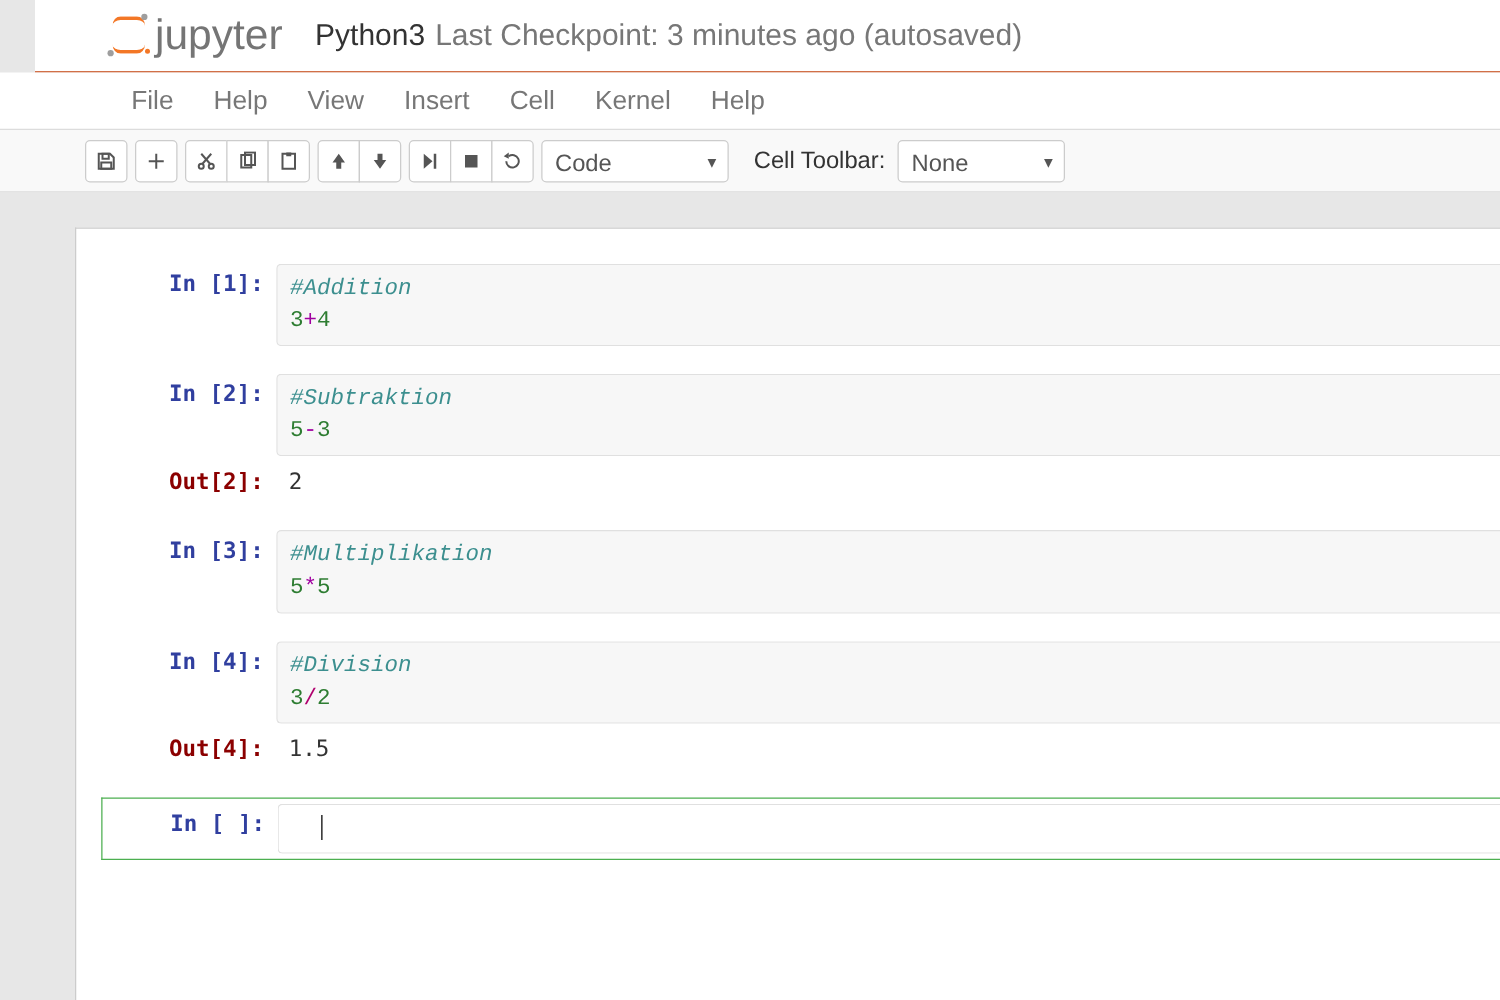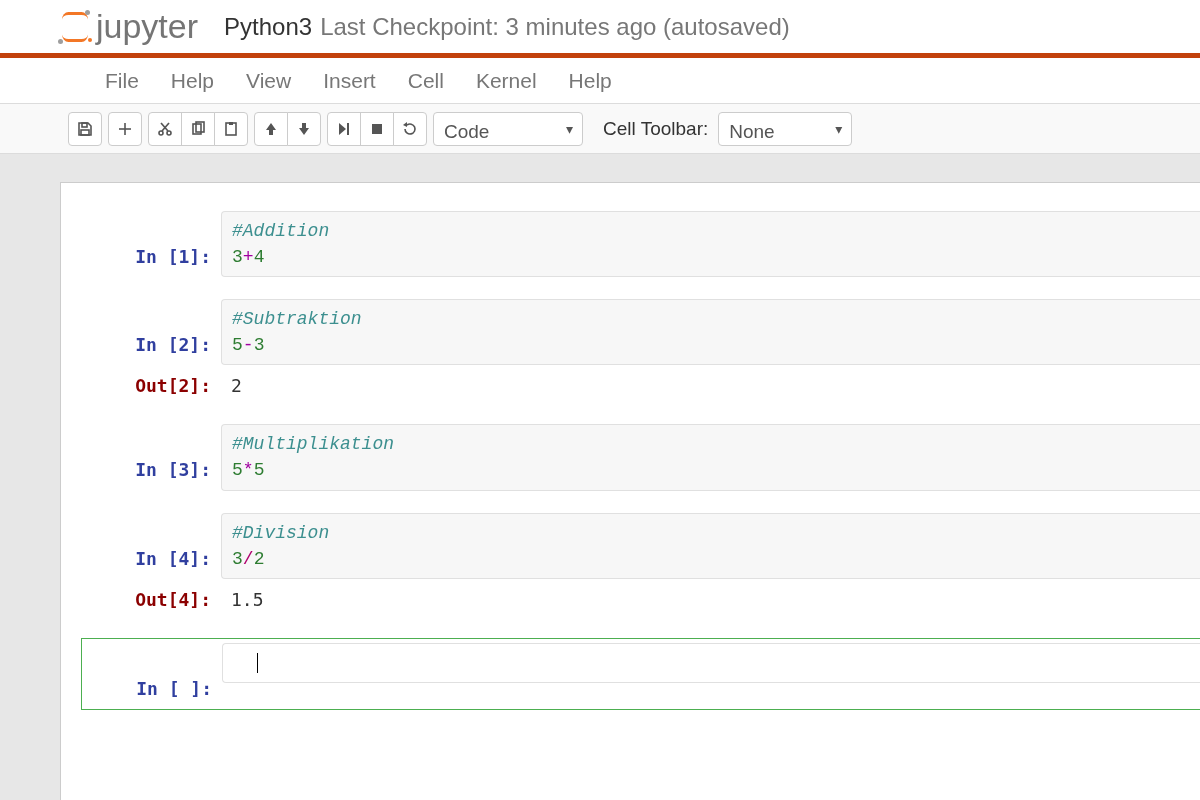"jupyter" .header { border-bottom: 5px solid #c2410c -> 1px solid #c2410c; margin-left: none -> 28px }
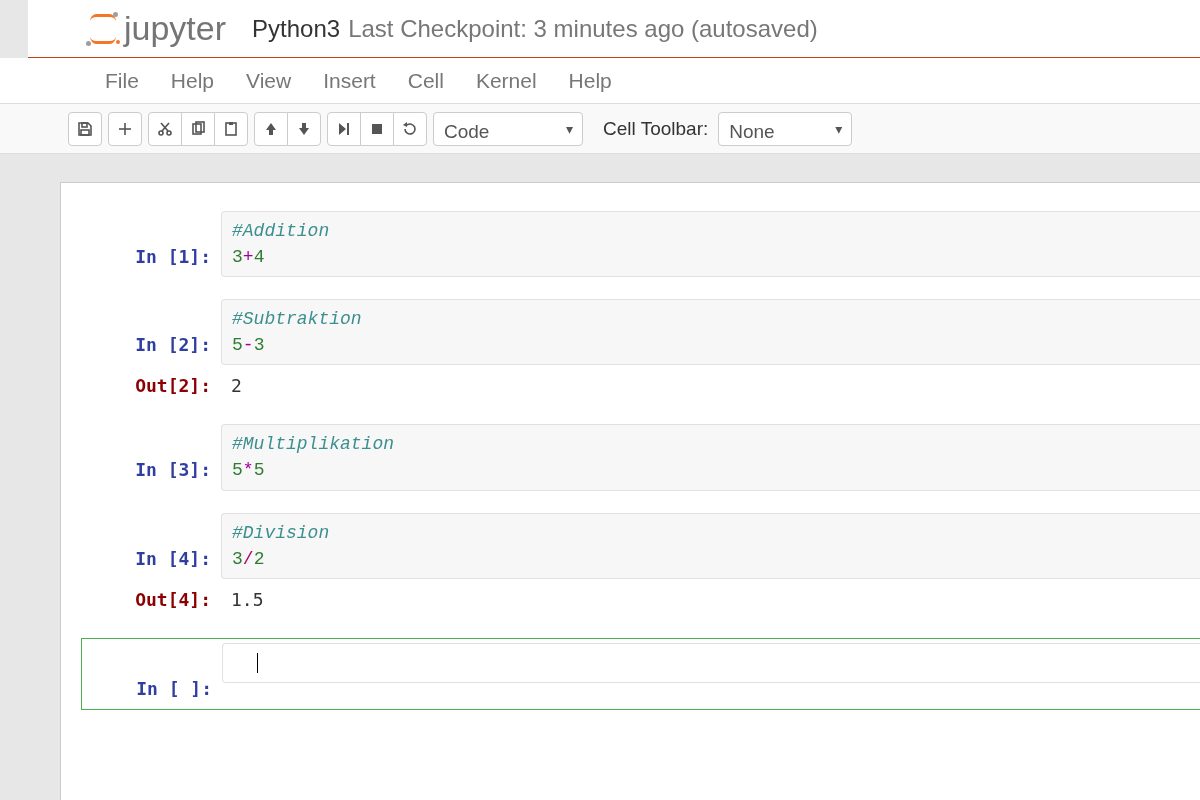"In [1]:" .prompt.in { margin-top: 29px -> none }
